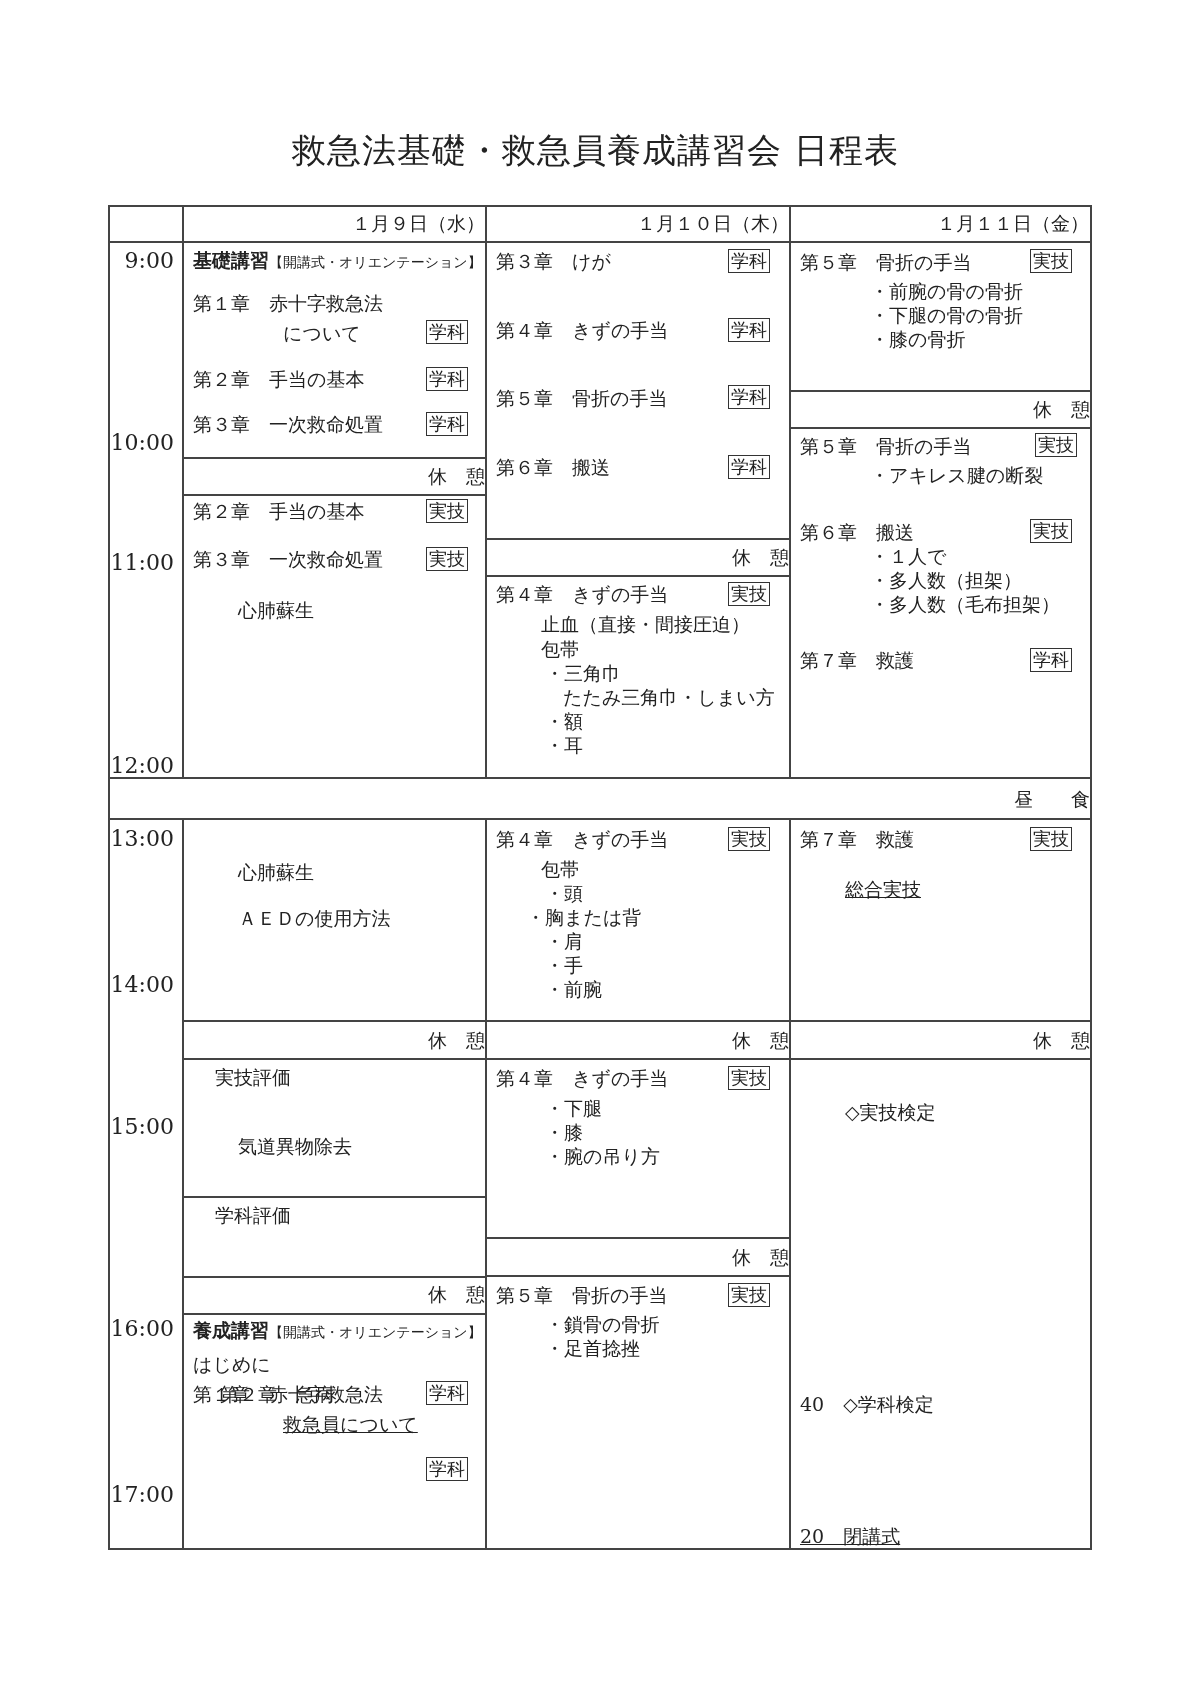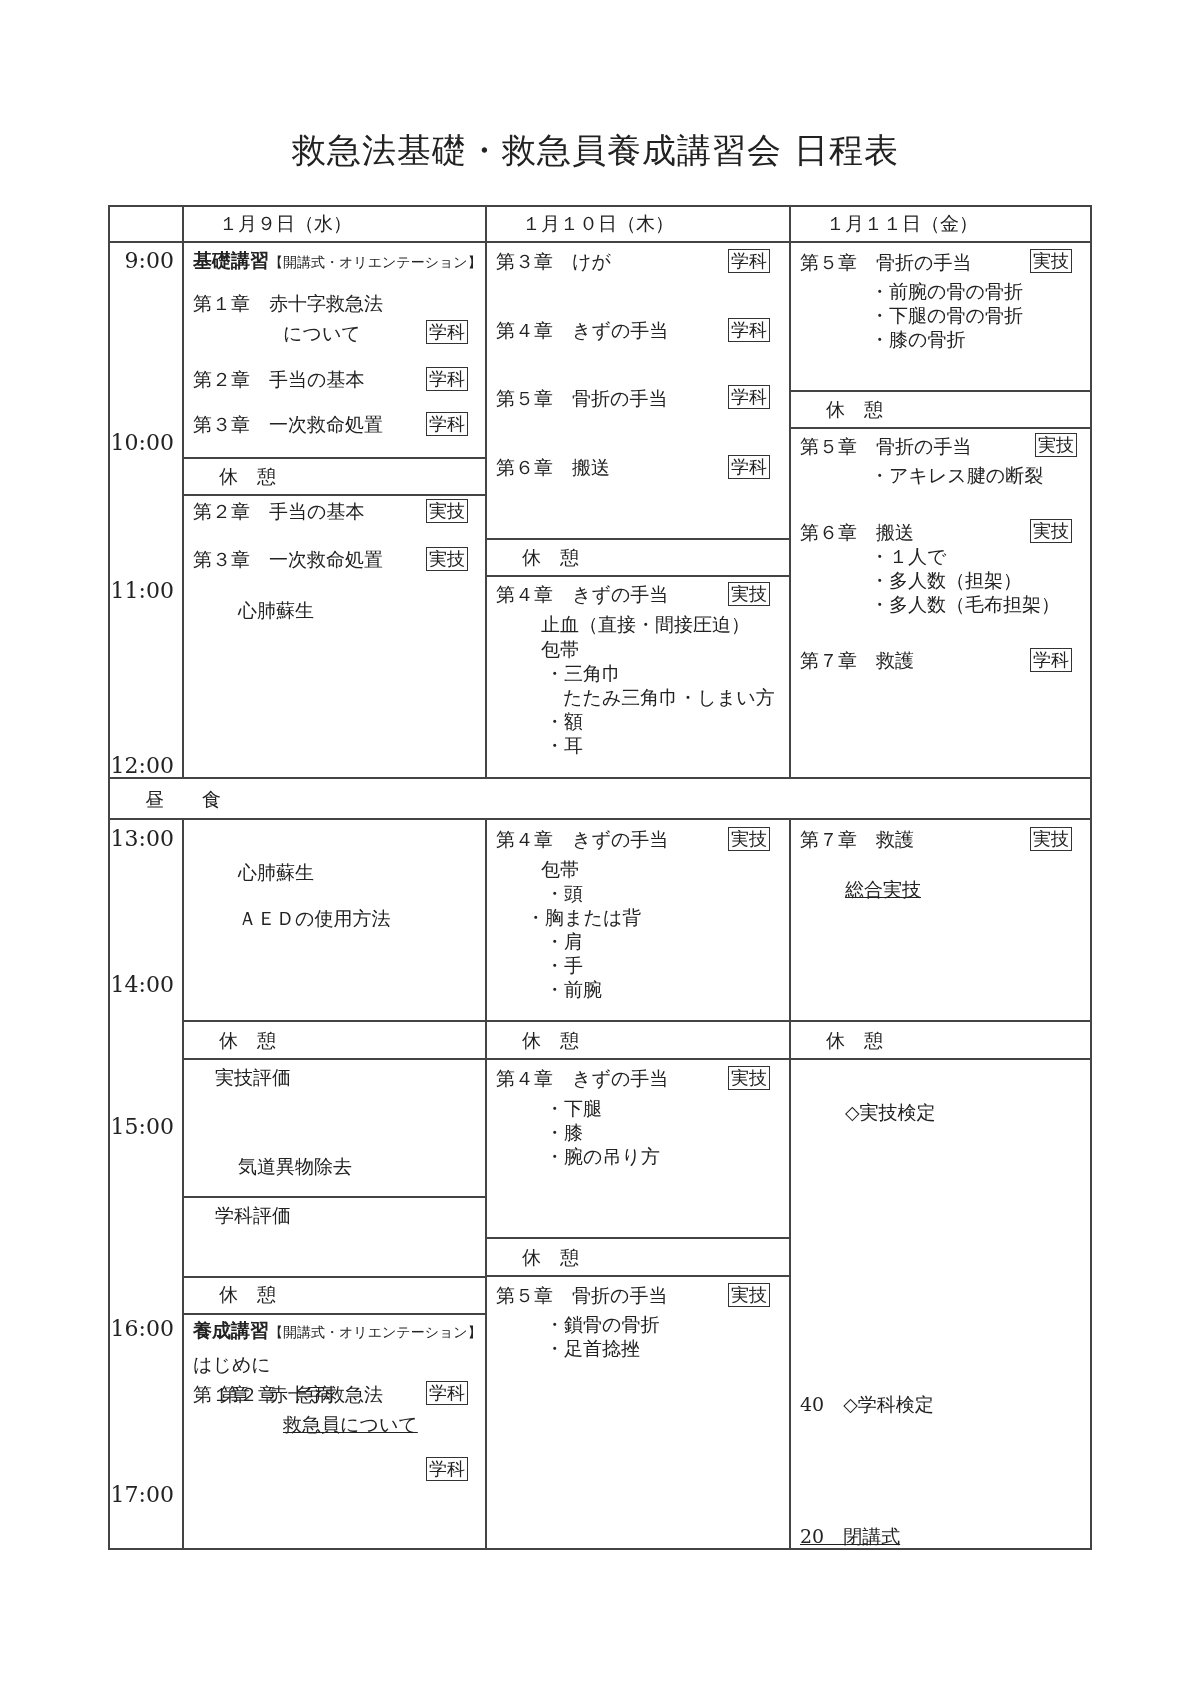"１月９日（水）" .c { padding-left: 35px -> none; text-align: left -> right }
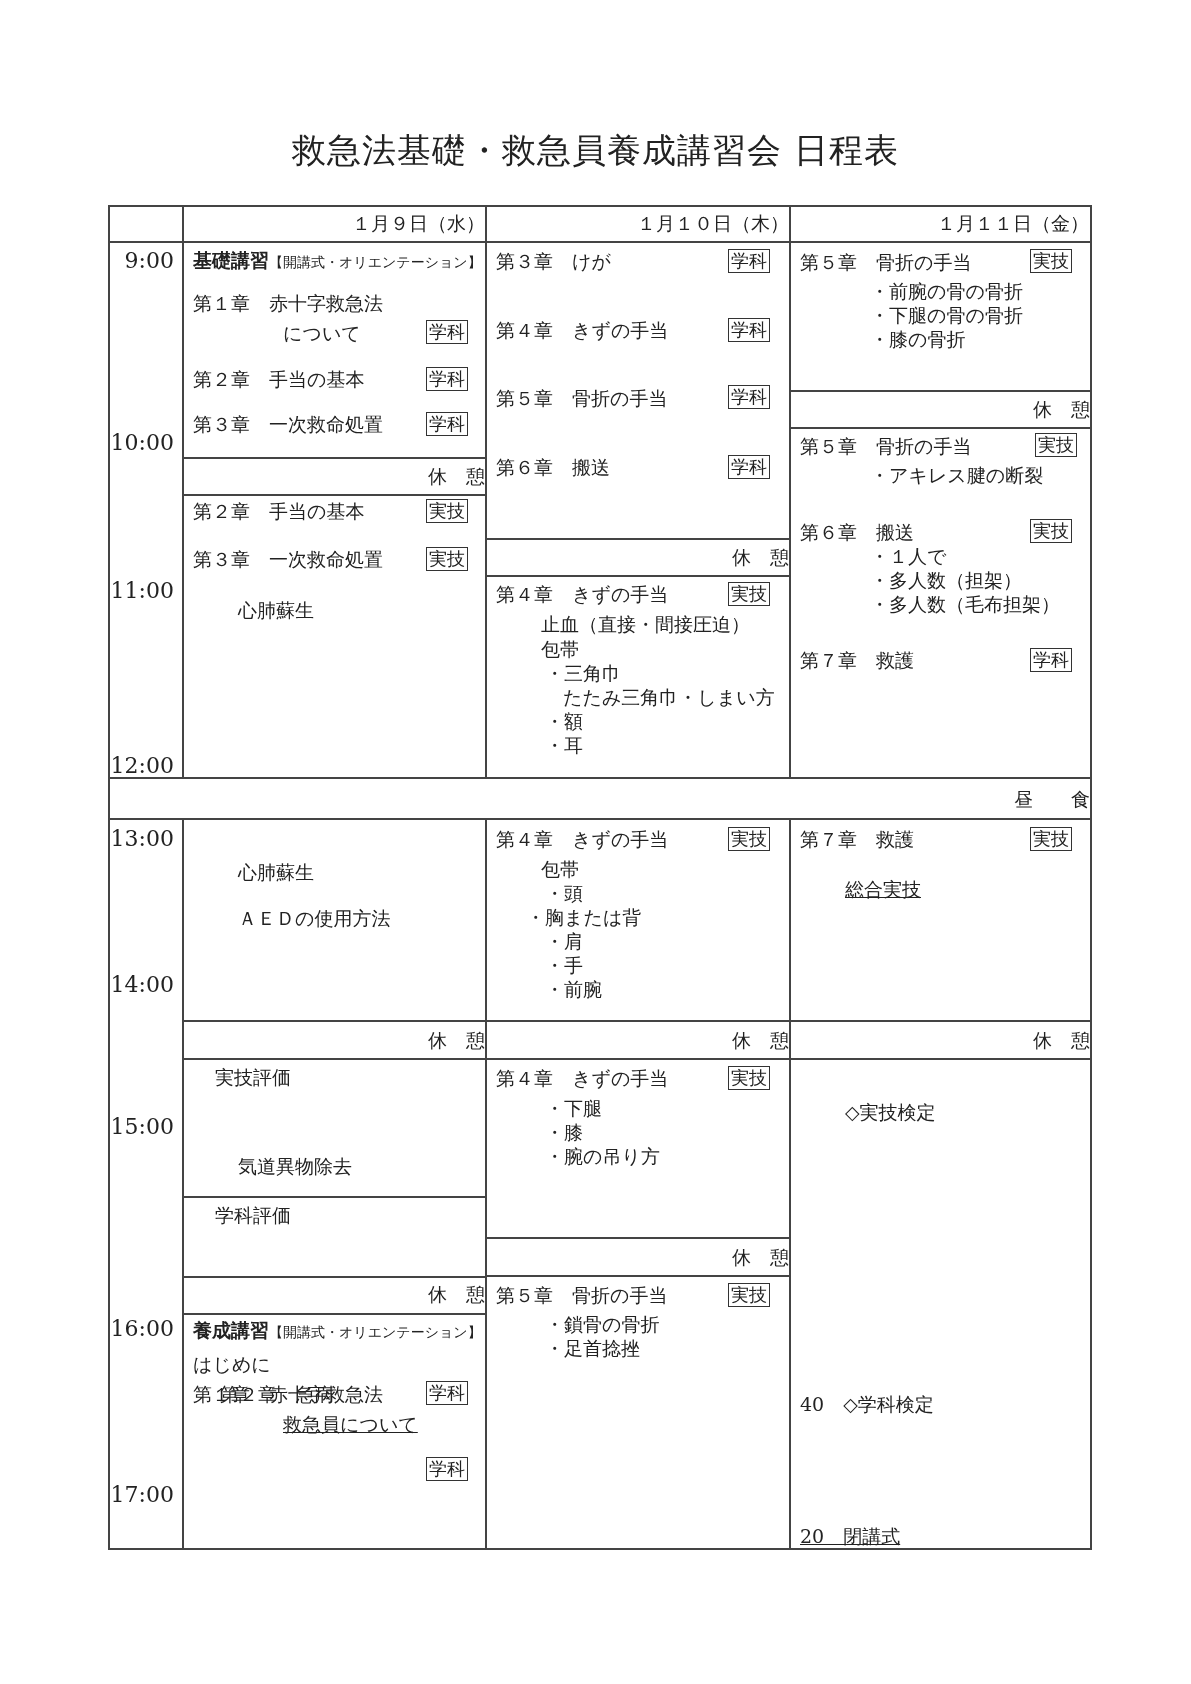"11:00" div.time { margin-top: 28px -> none }
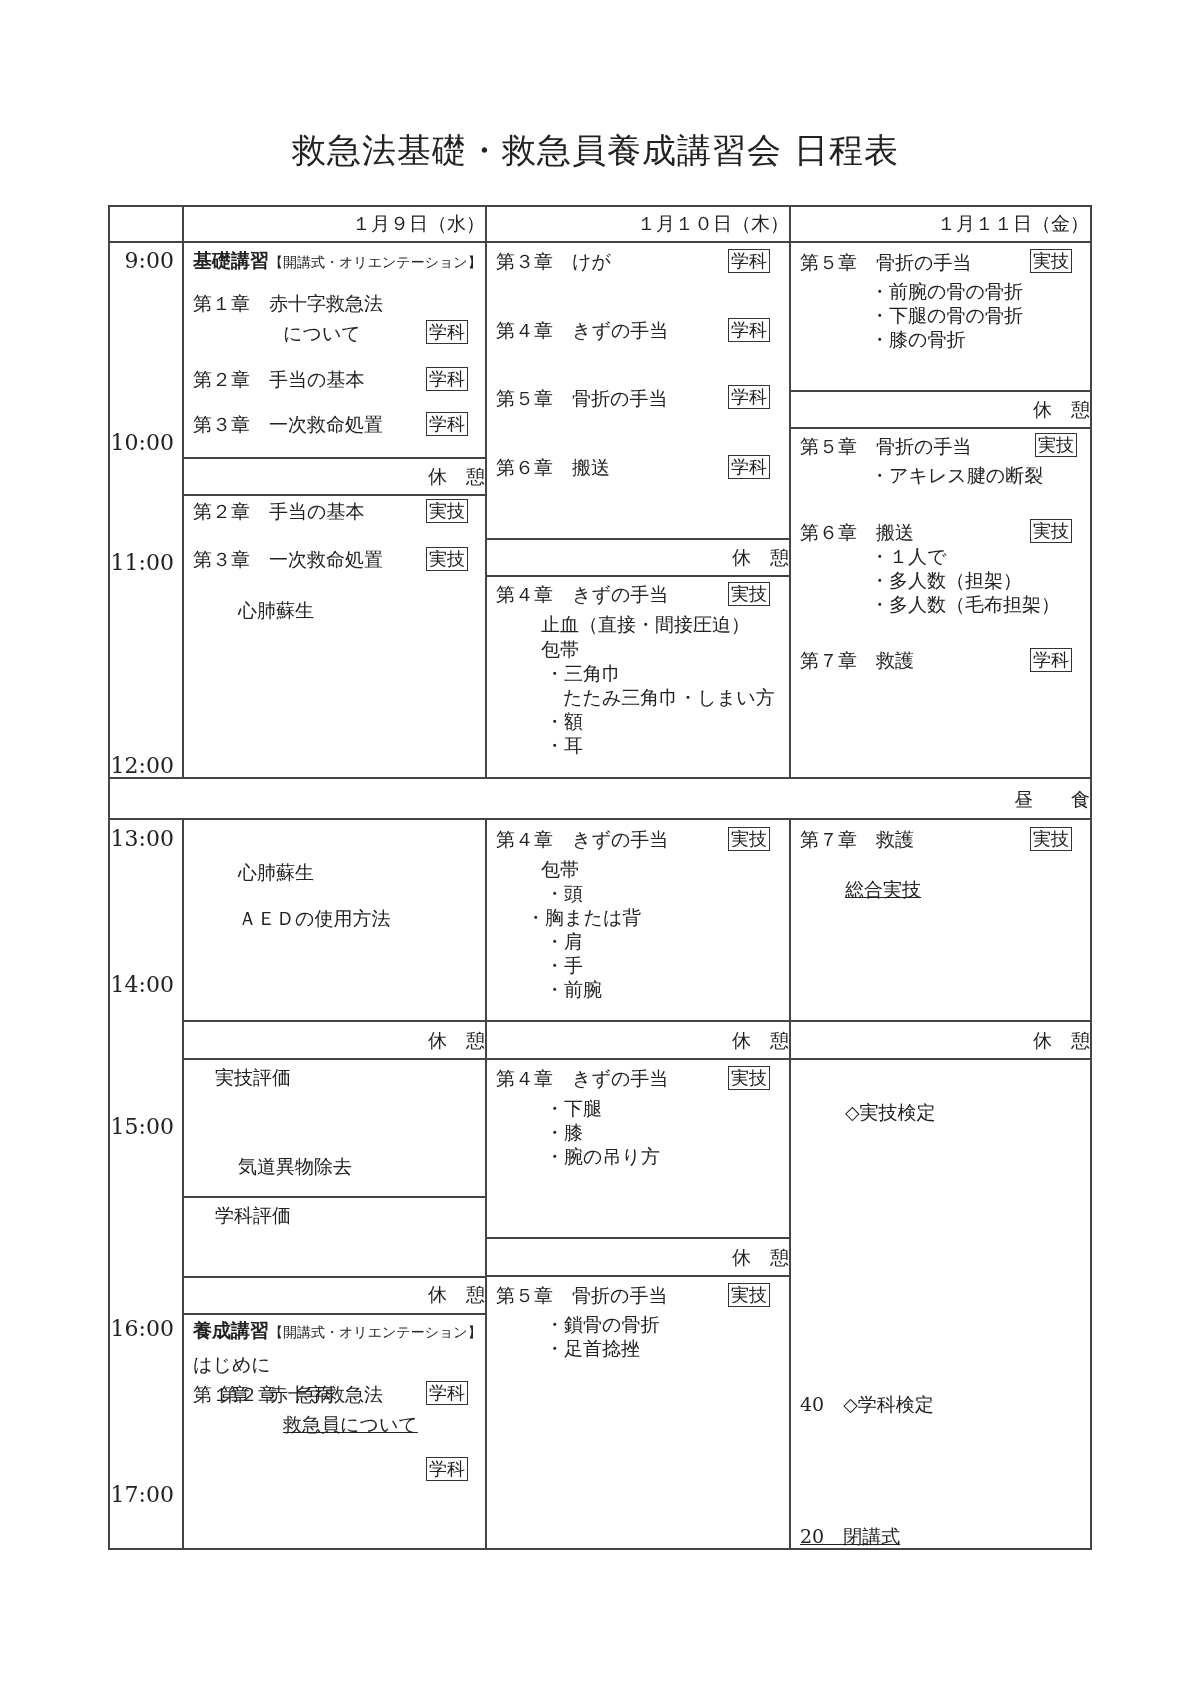"気道異物除去" div.t { margin-top: 20px -> none }
